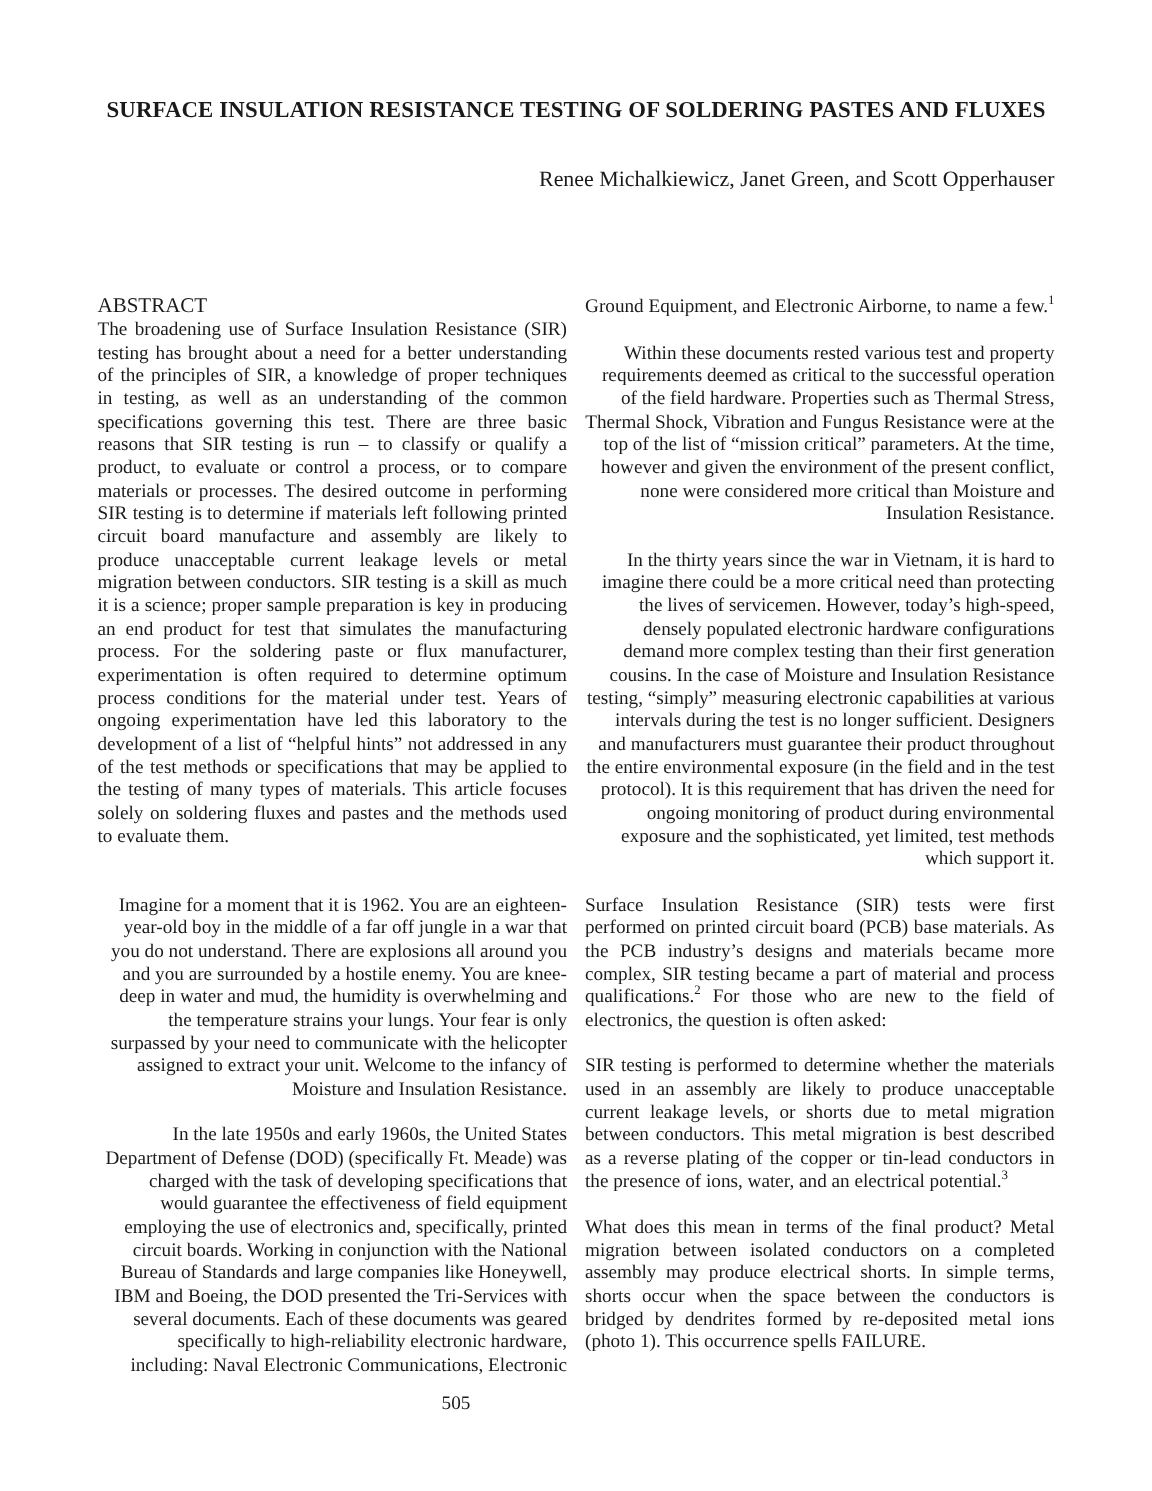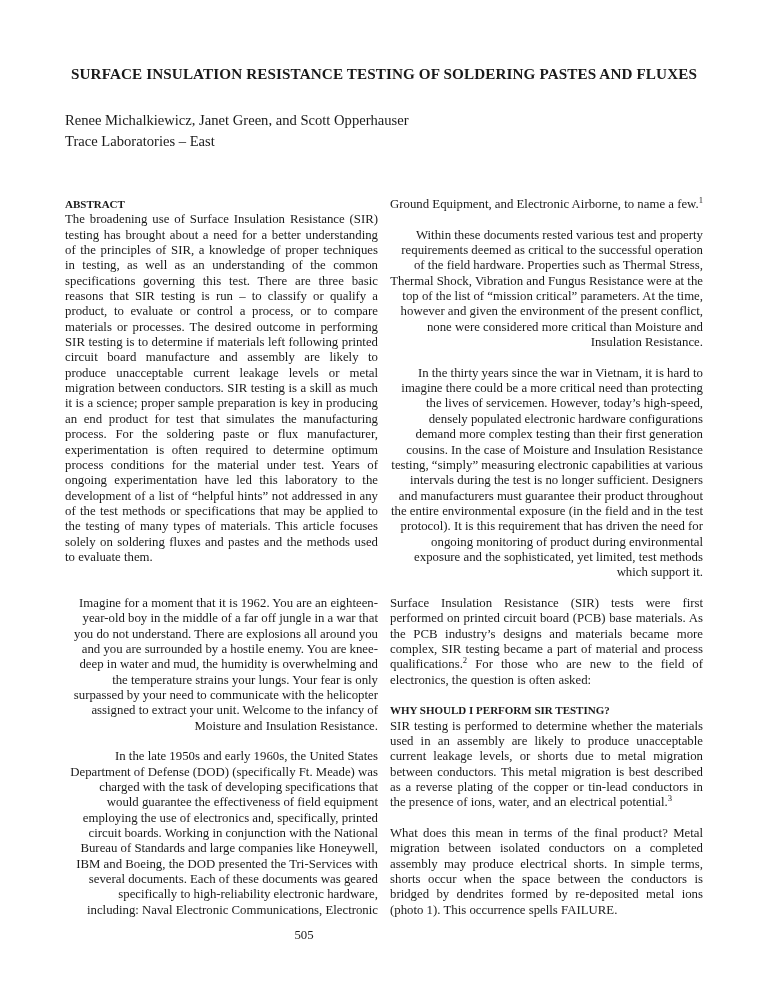"Renee Michalkiewicz, Janet Green, and" .author-block { text-align: left -> right }
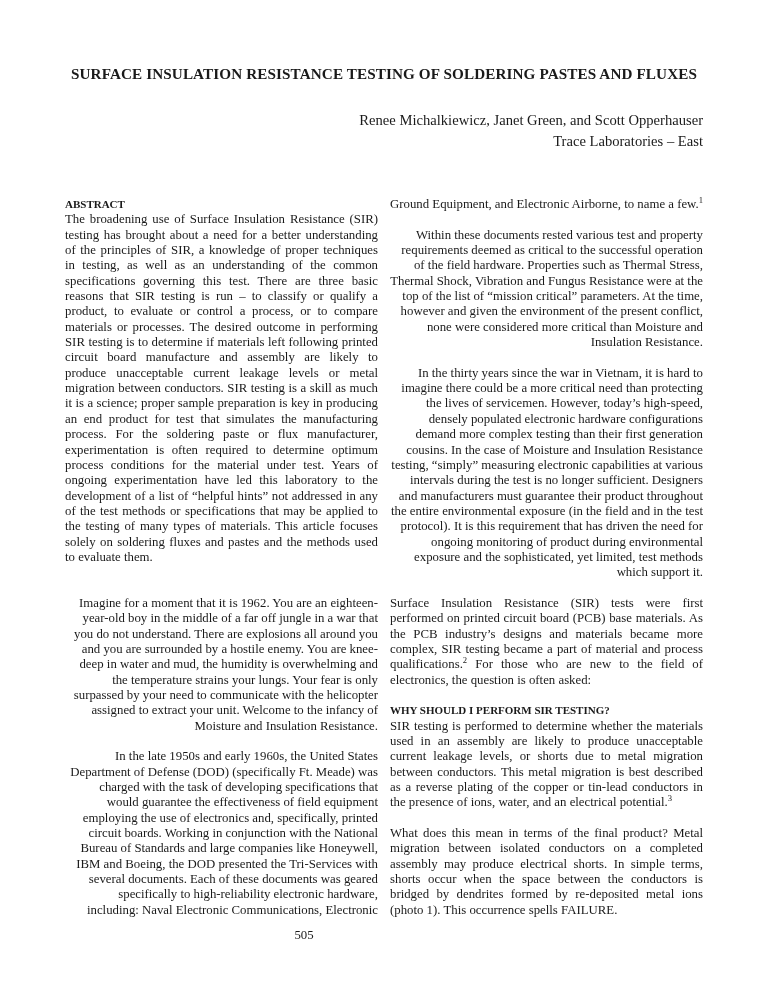"Trace Laboratories – East" span.author-line { html: <span>Trace Laboratories – East</span> -> none }
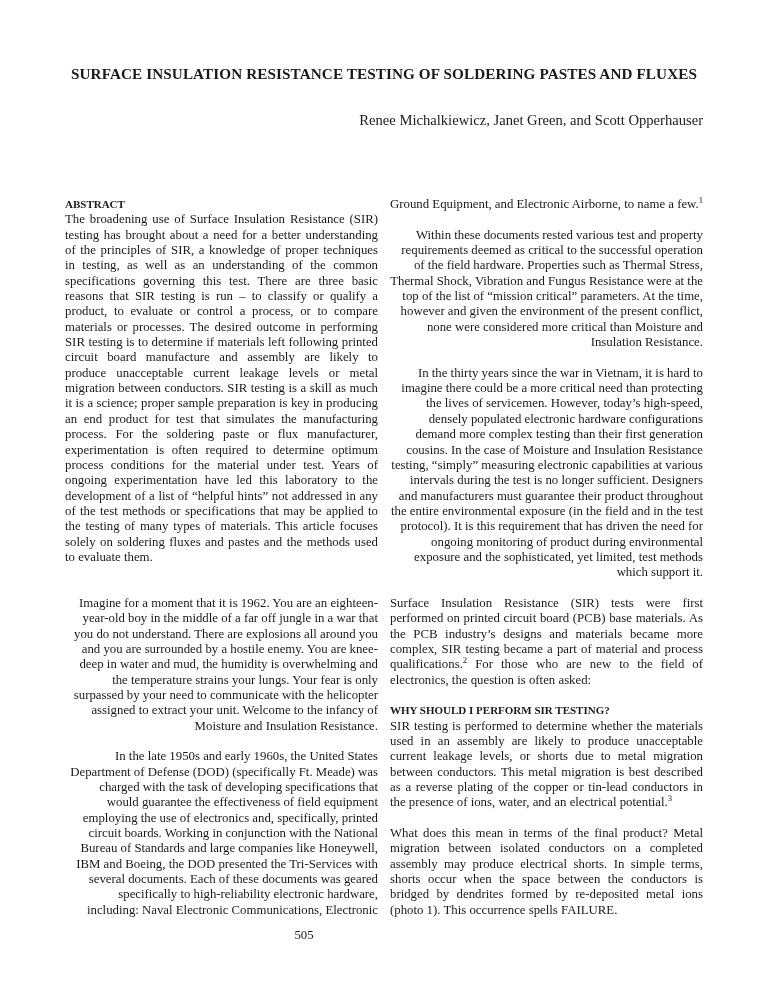"ABSTRACT" .sec-head { font-size: 11px -> 14px; font-weight: bold -> normal }
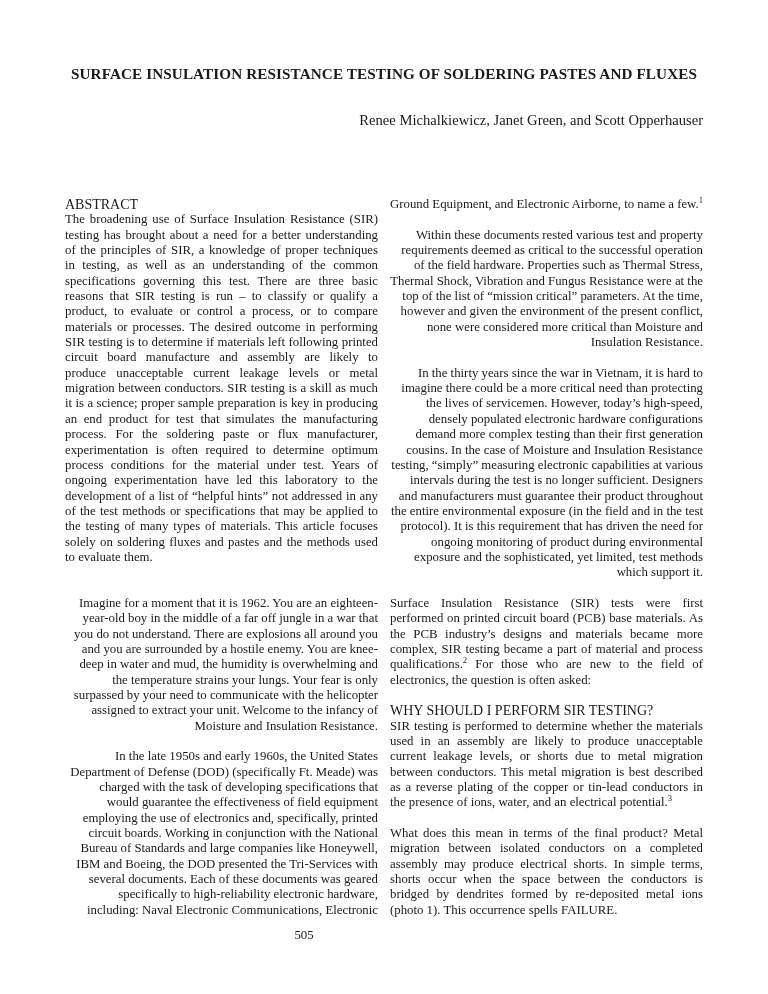"WHY SHOULD I PERFORM SIR" div.sec-head { html: <div>WHY SHOULD I PERFORM SIR TESTING?</div> -> none }
